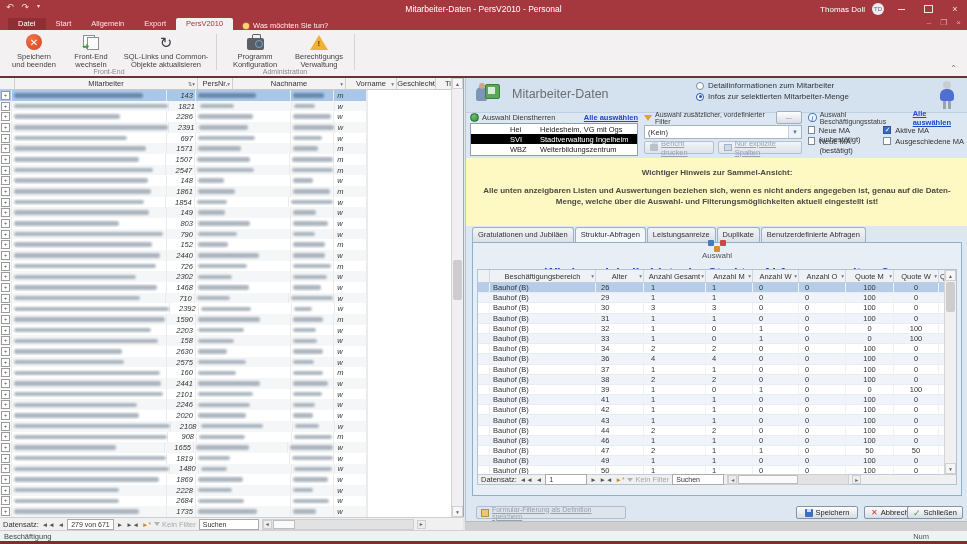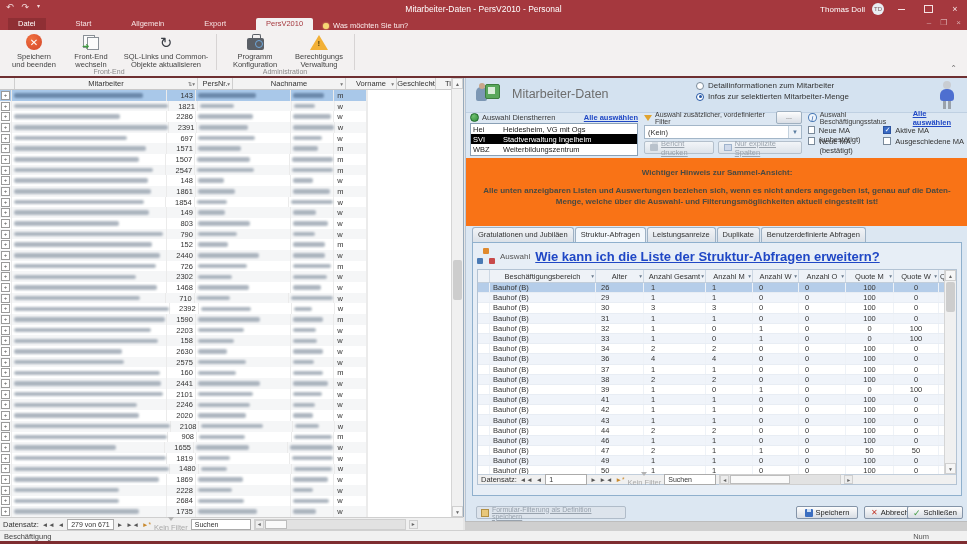"Start" .rtab { margin-left: 20px -> none }
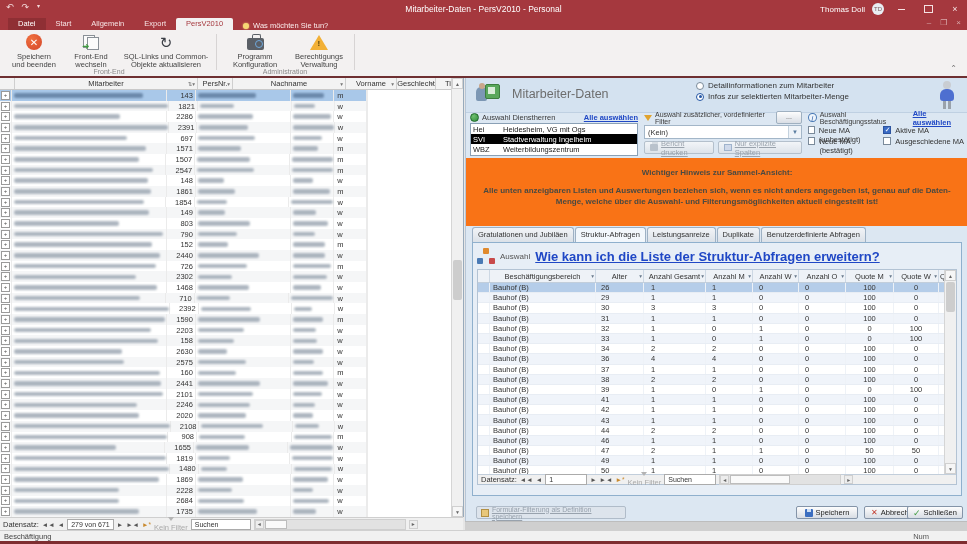"143" .lt-rows { font-style: none -> italic }
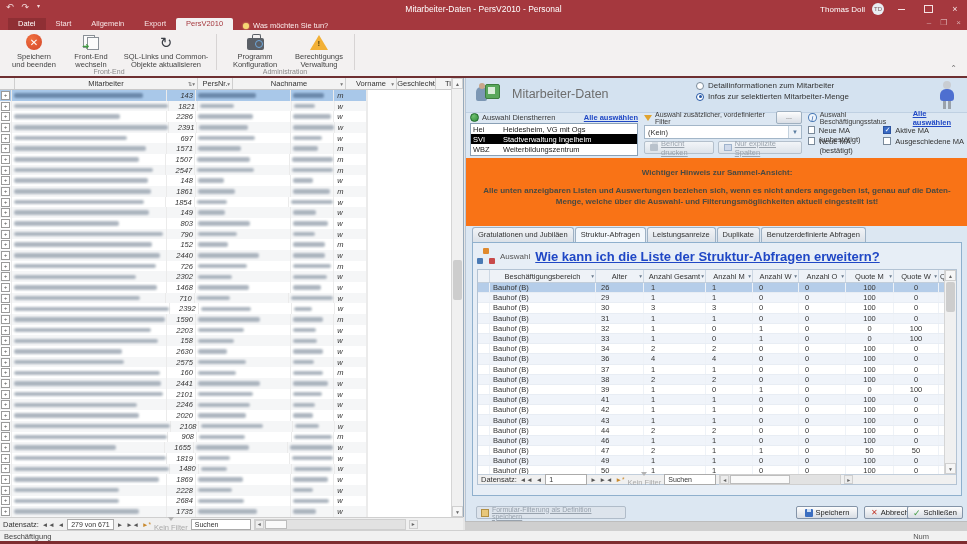"Hei" .lb-row { padding-left: none -> 37px }
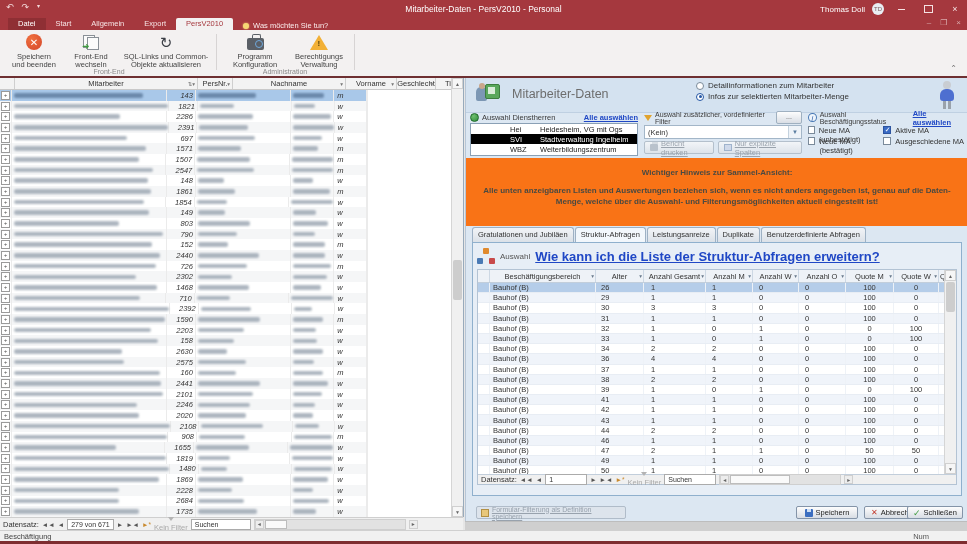"Wichtiger Hinweis zur Sammel-Ansicht:" .notice { background: #f97316 -> #fef9c3 }
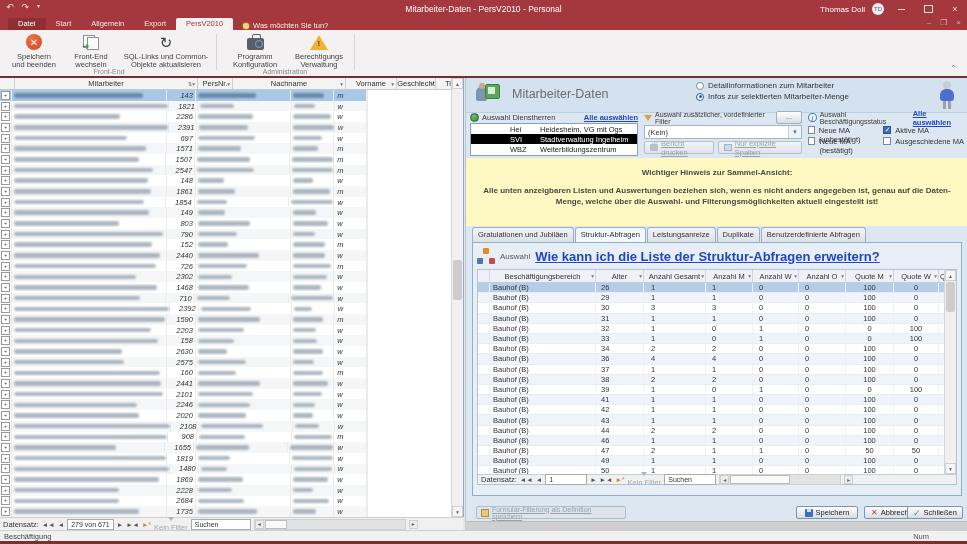"Auswahl" .q-row { flex-direction: none -> column }
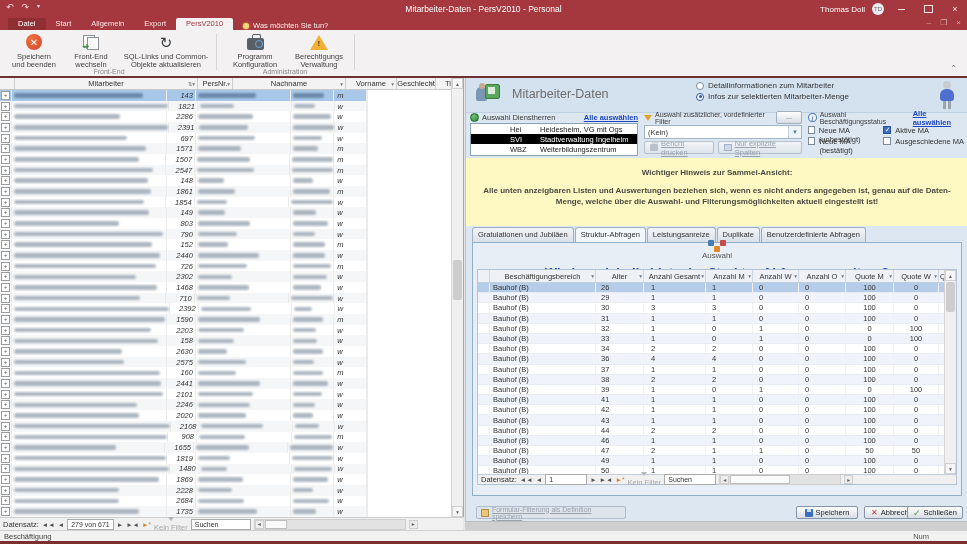"Kein Filter" .navfilter { flex-direction: column -> none }
